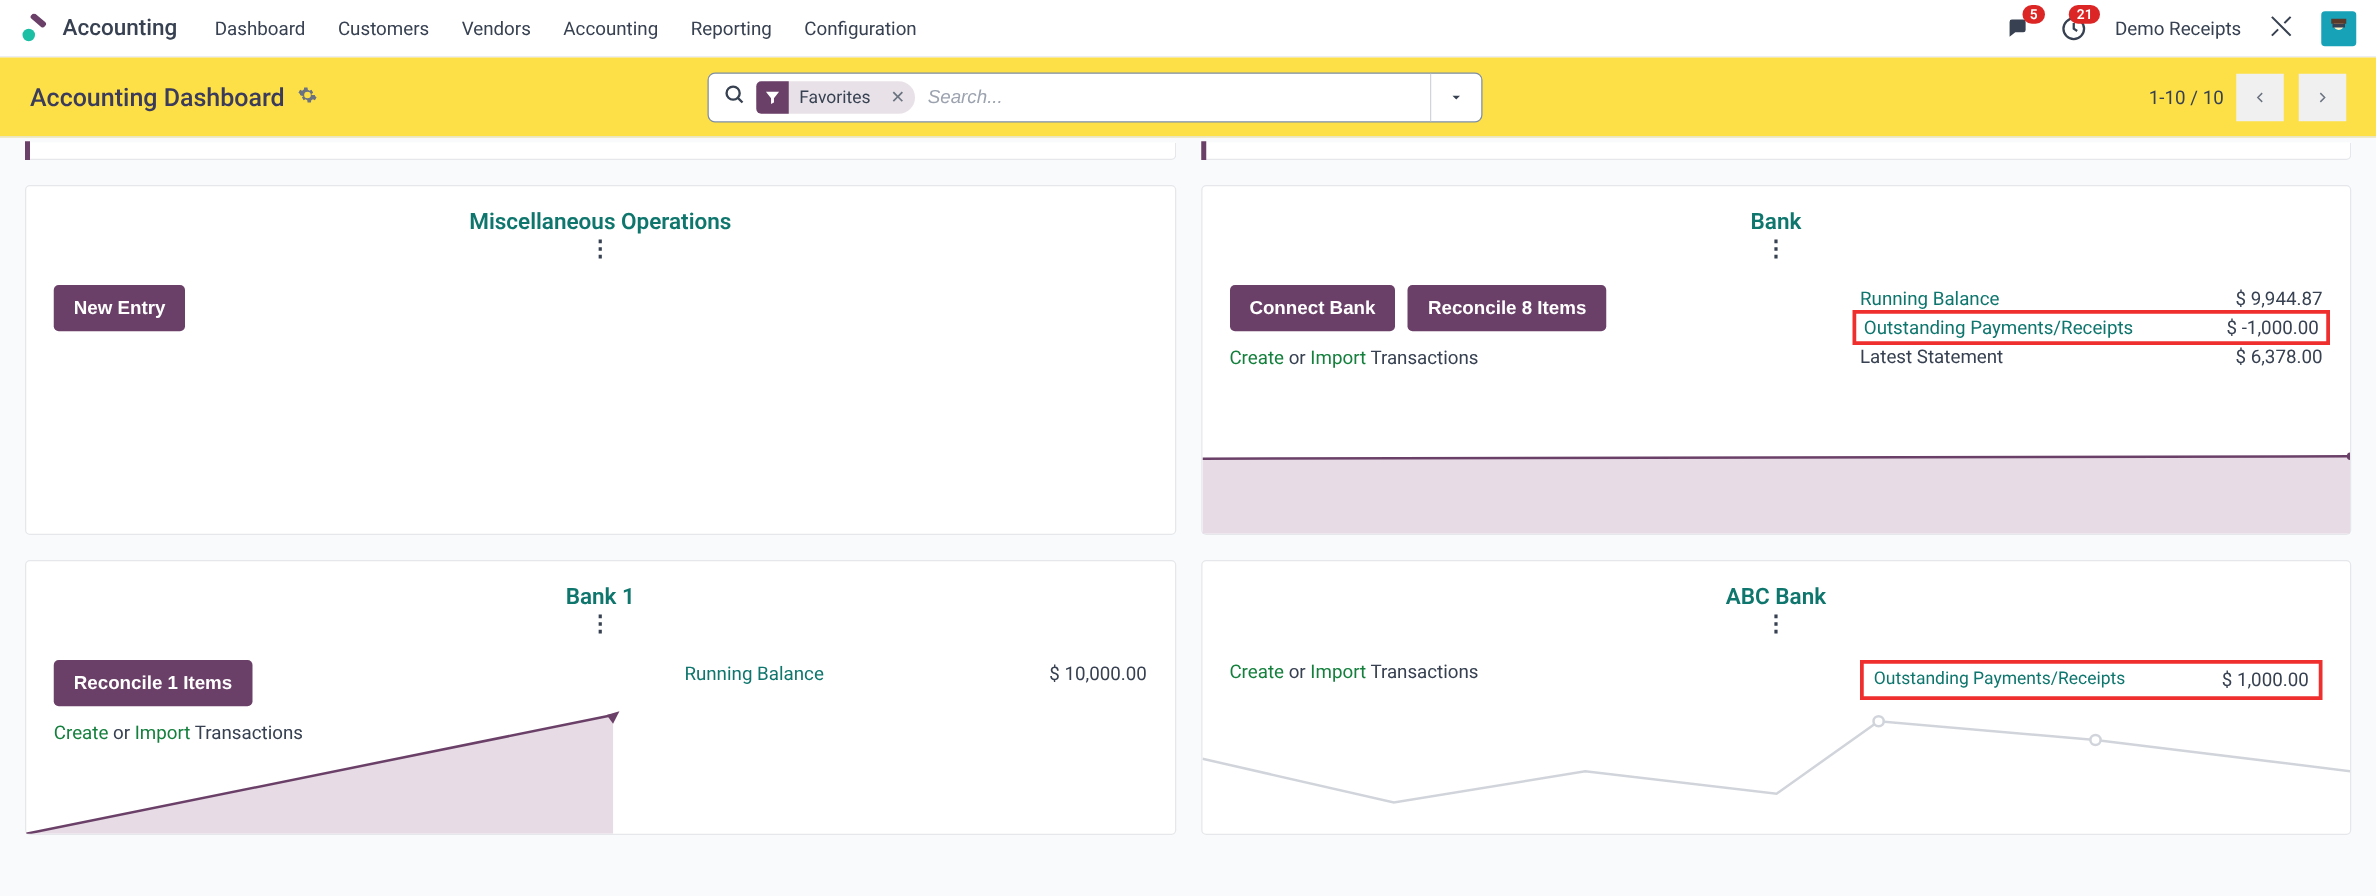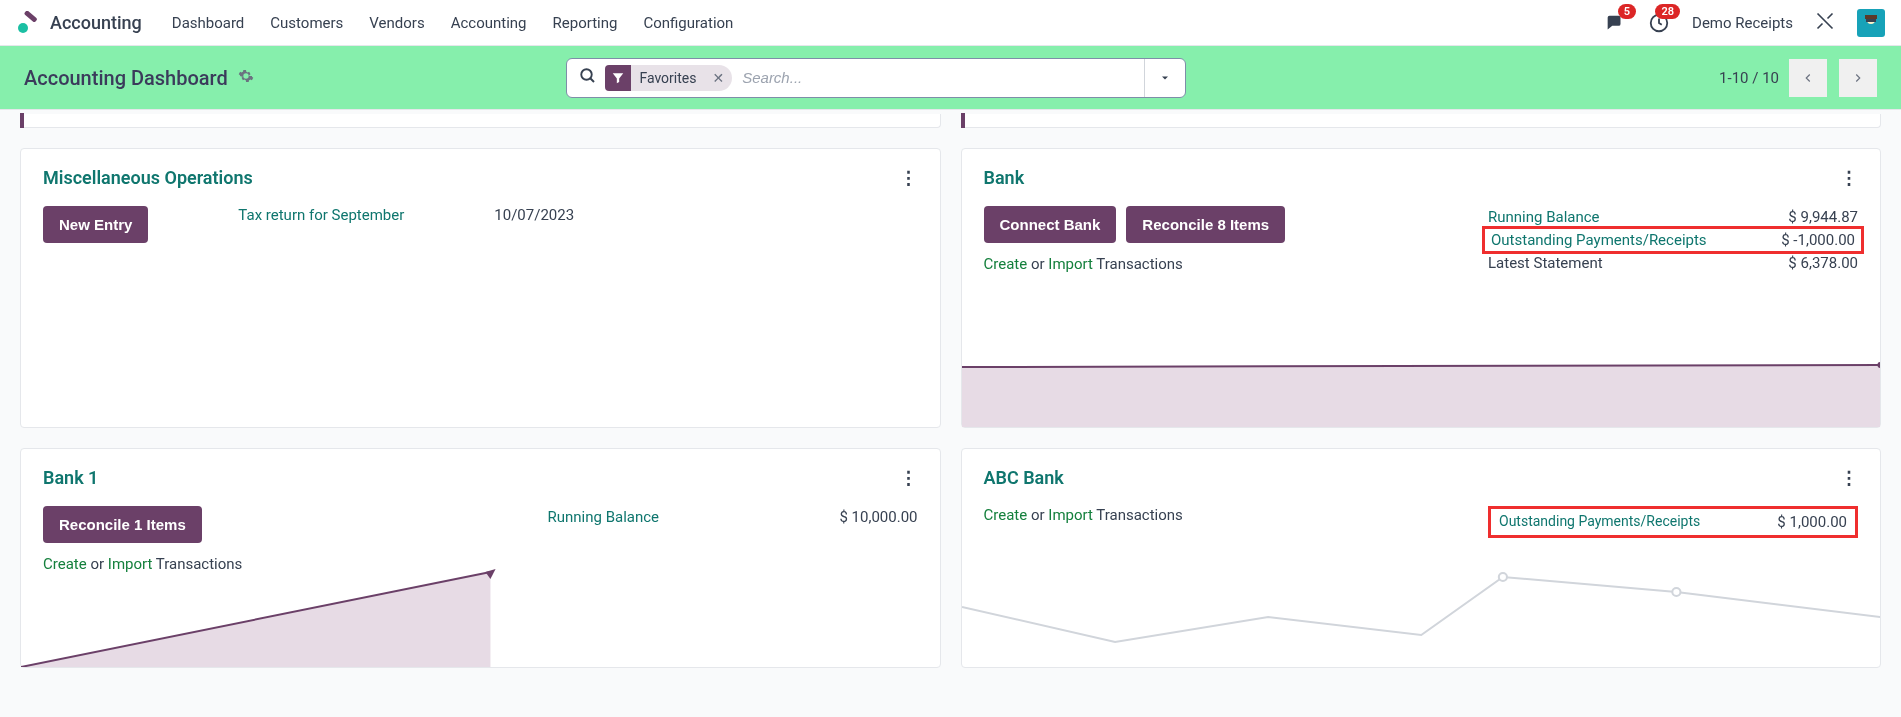"28" span.badge { text: 28 -> 21 }
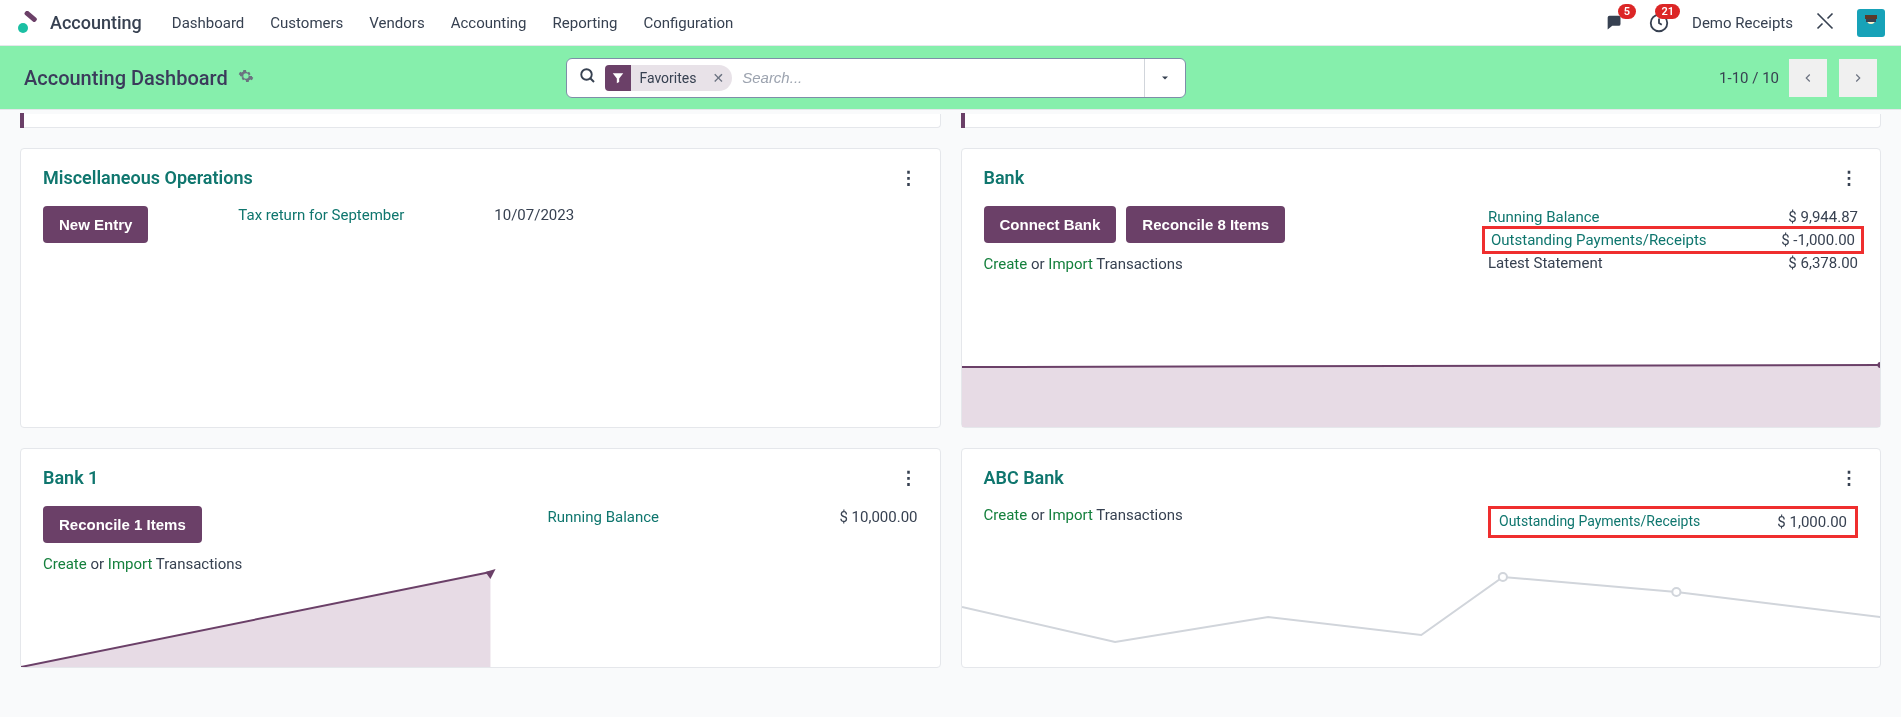"Accounting Dashboard" .controlbar { background: #86efac -> #fde047 }
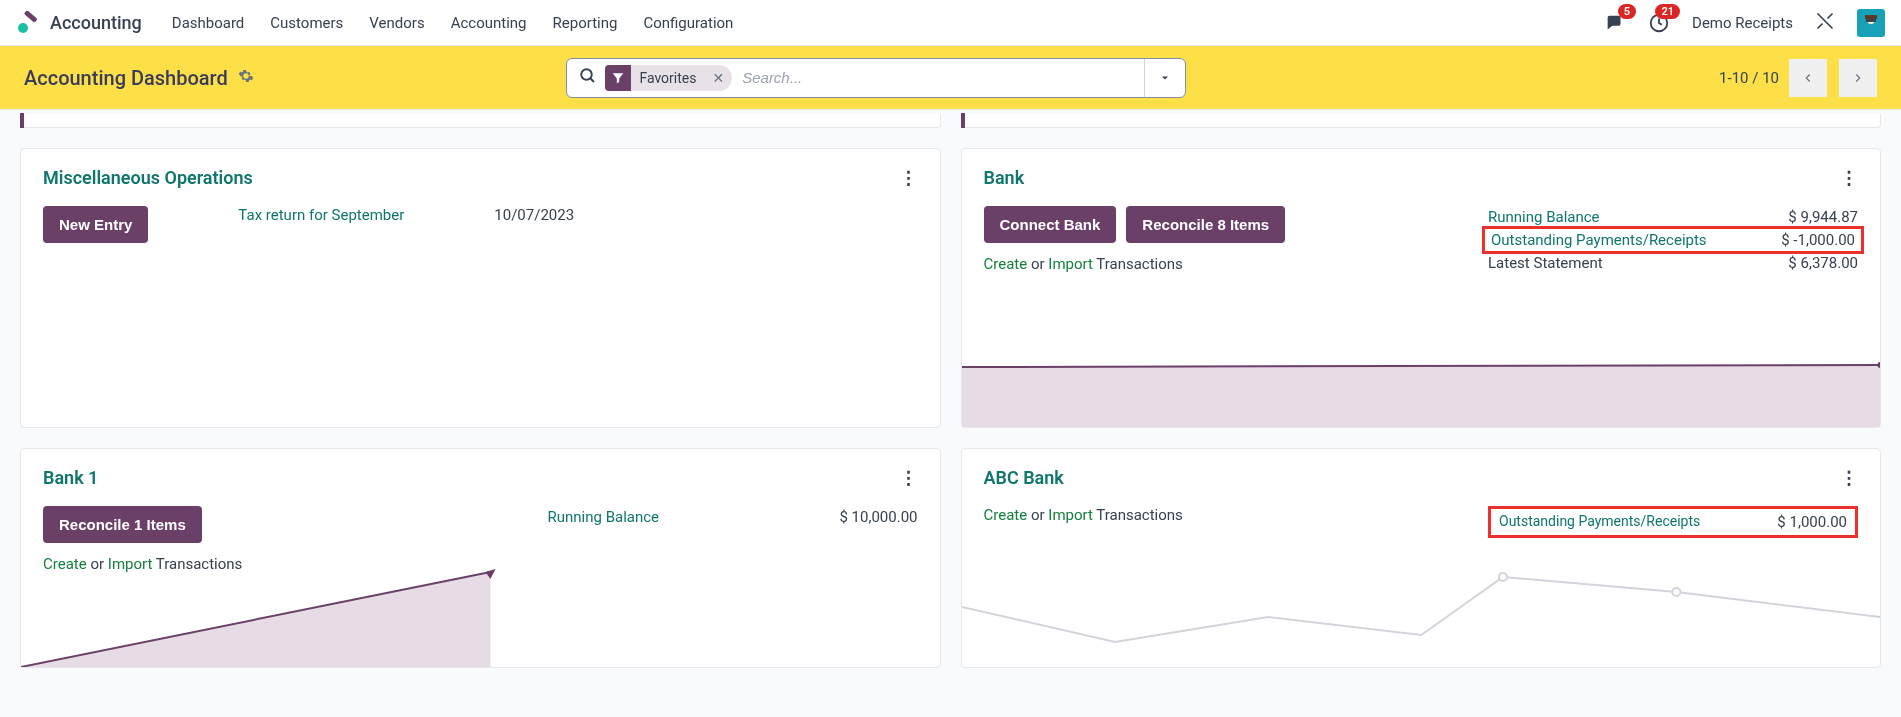"Miscellaneous Operations" .card-head { flex-direction: none -> column }
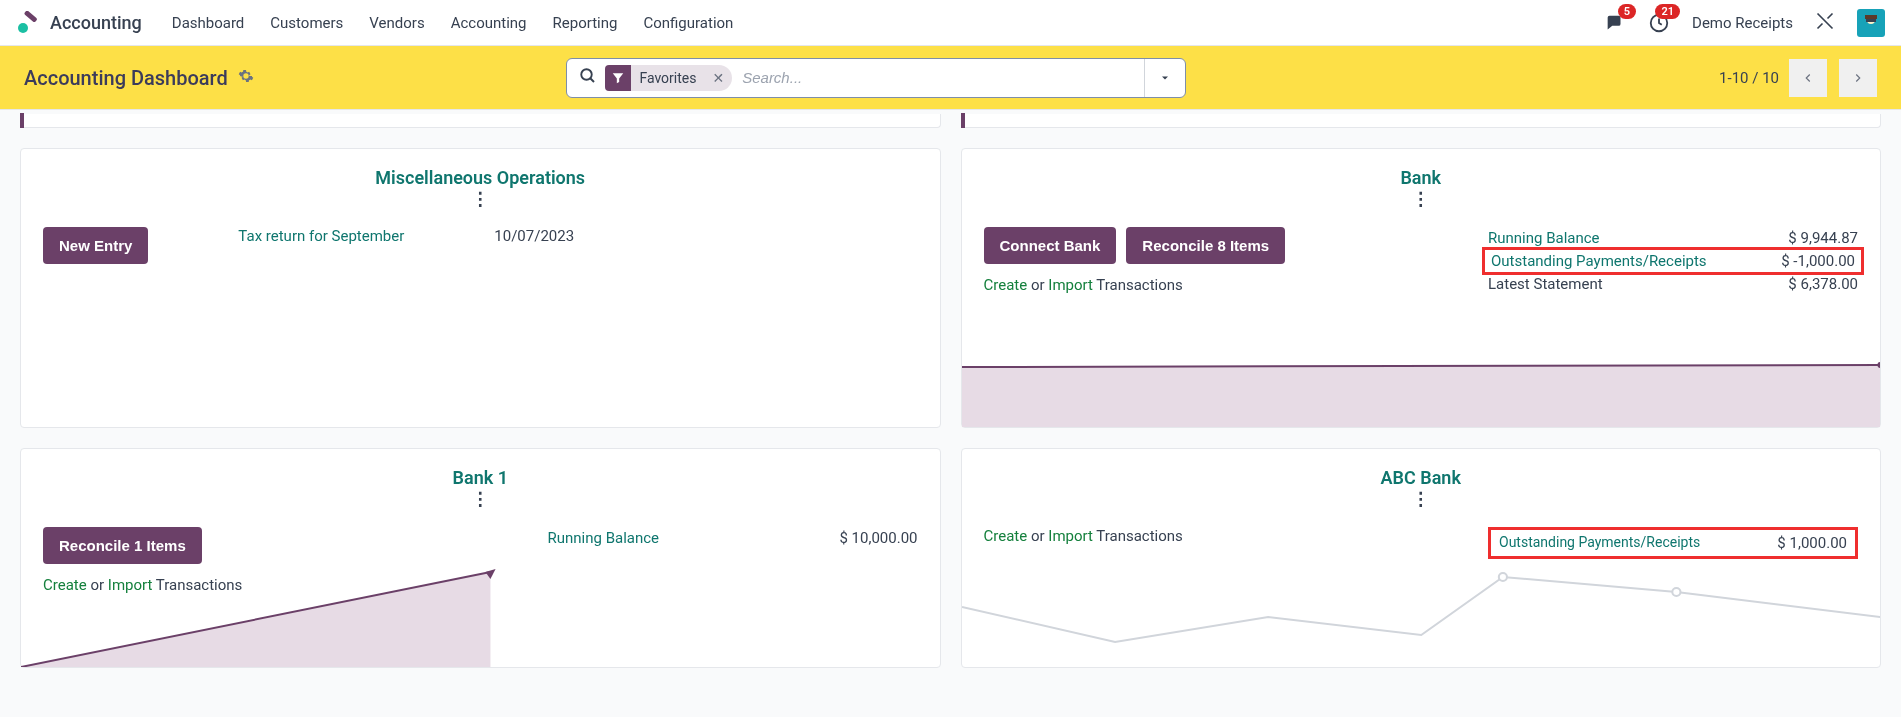"Tax return for September" div.tax-row { html: <div> <span>Tax return for September</span> <span>10/07/2023</span> </div> -> none }
